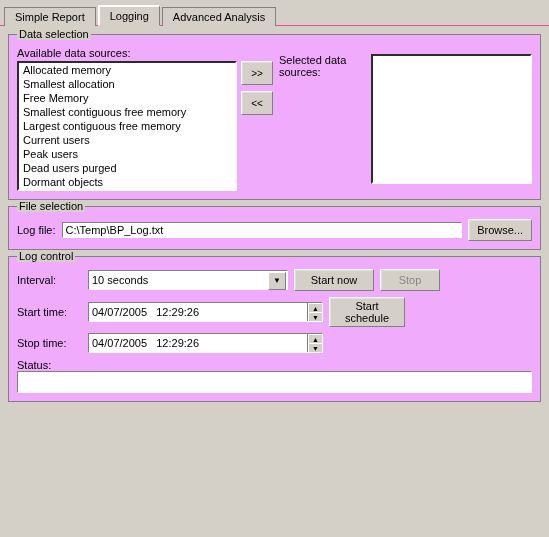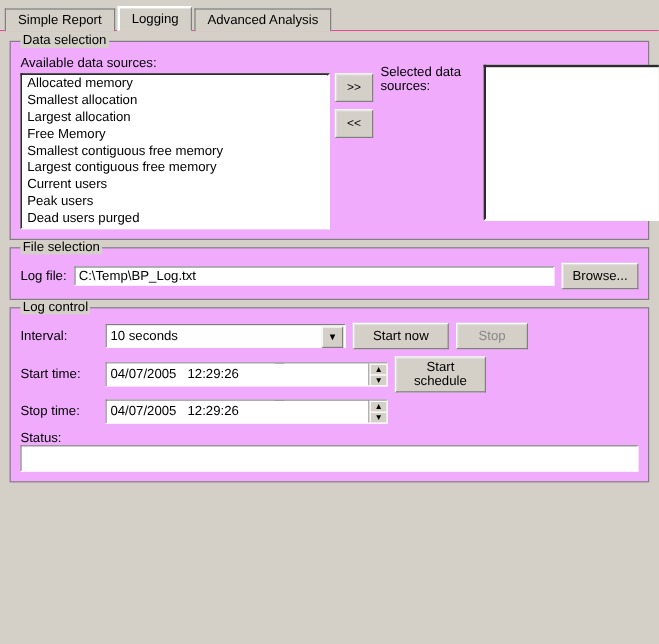"Allocated memory" .listbox { width: 258px -> 220px }
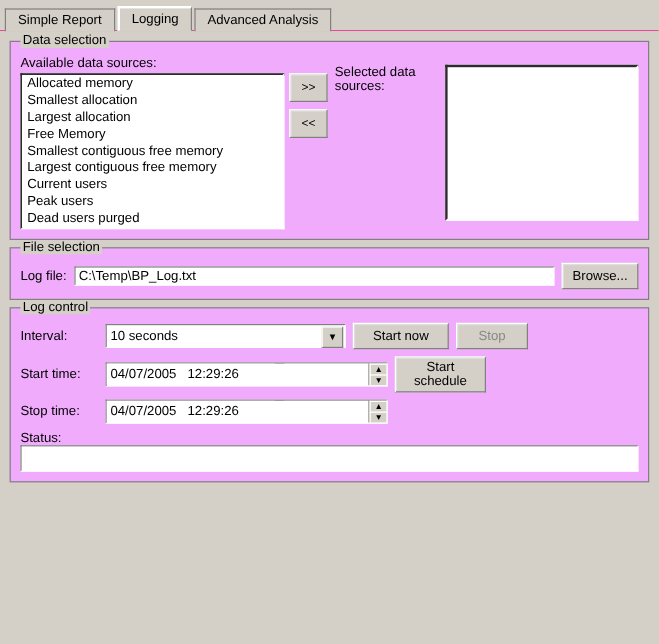"Largest allocation" div.listbox-item { html: <div>Largest allocation</div> -> none }
